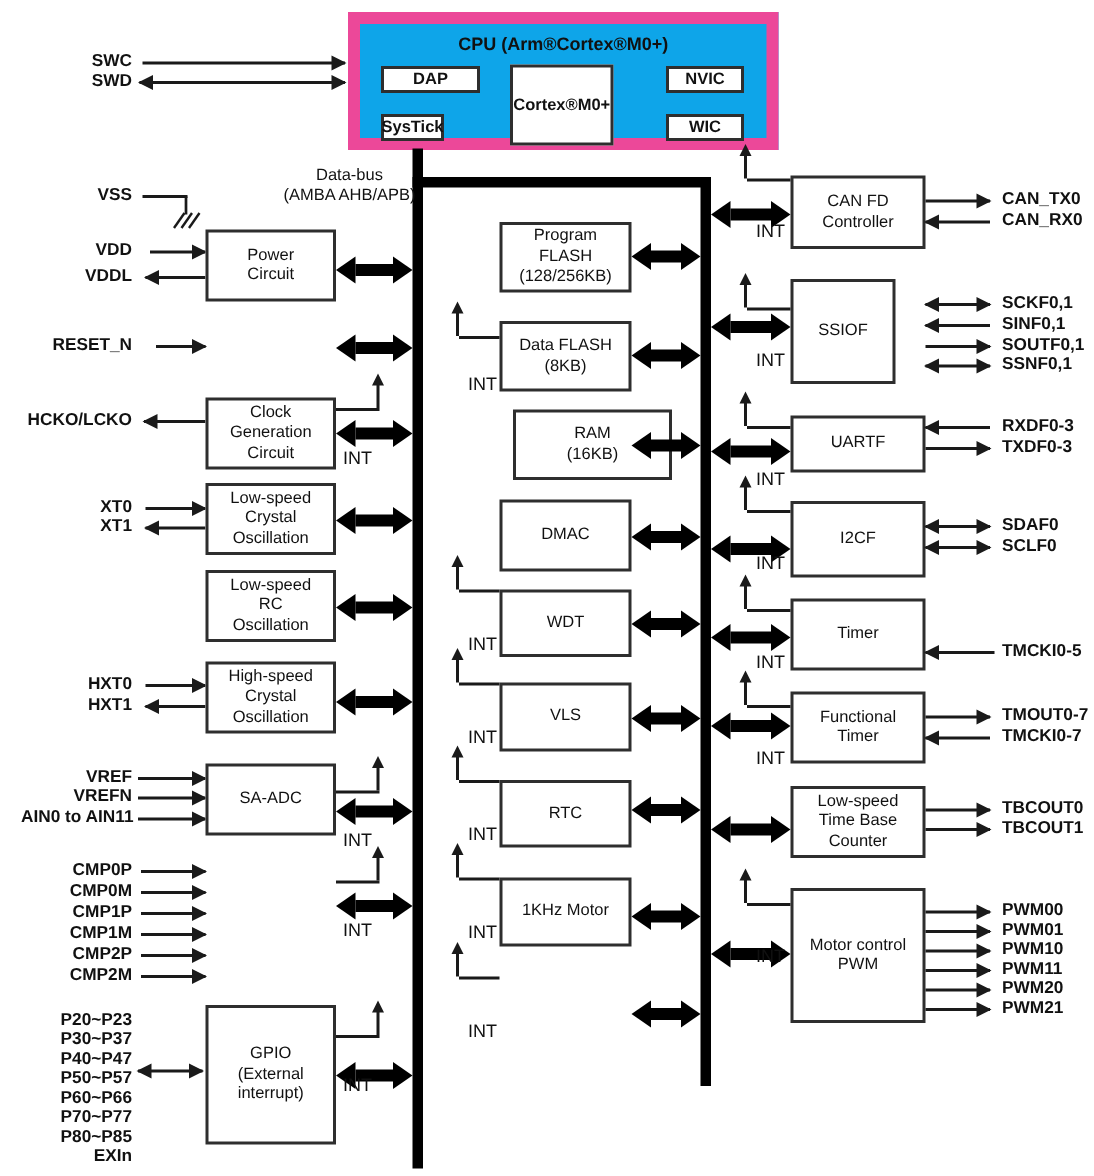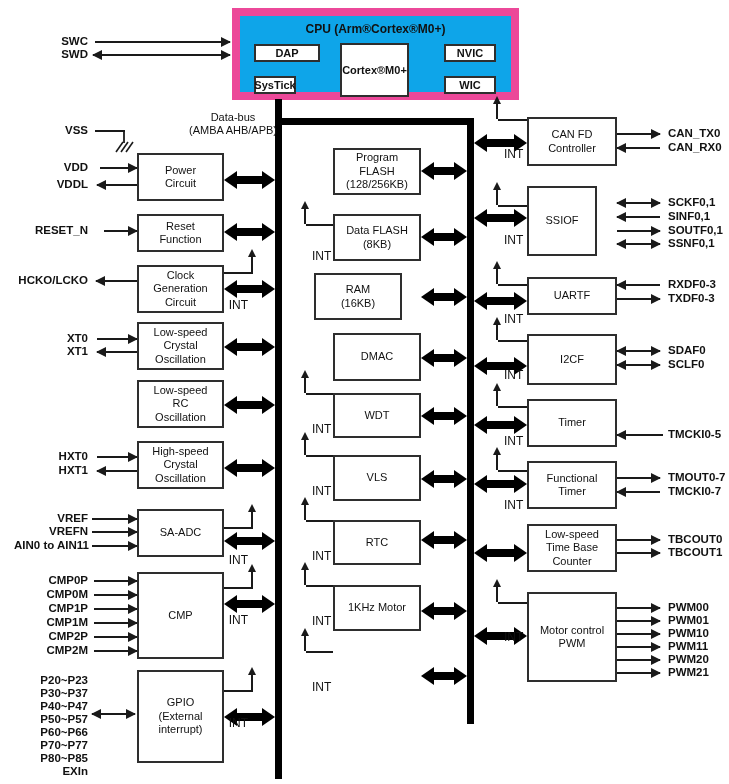"Reset" div.blk { html: <div>Reset Function</div> -> none }
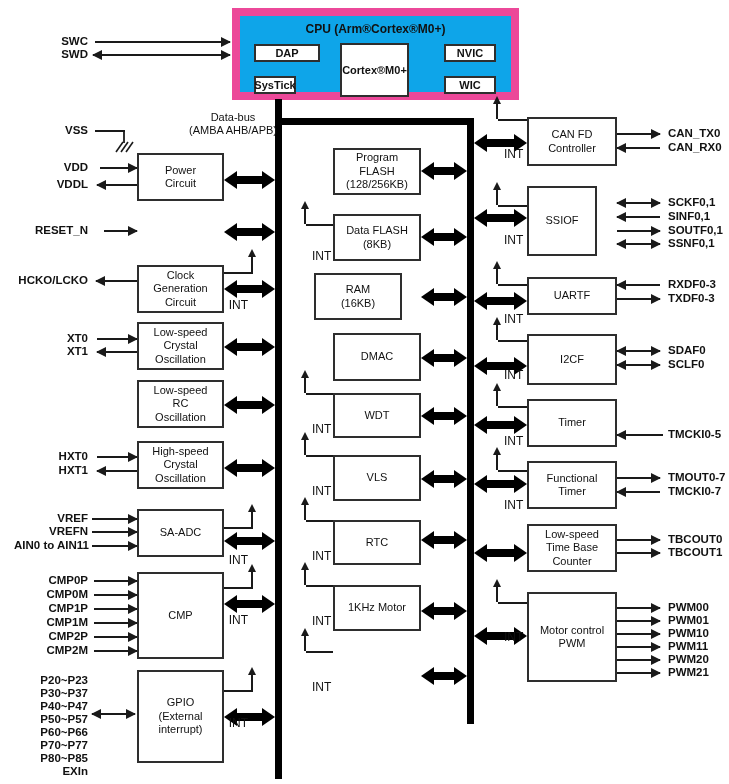"RAM" div.blk { left: 314px -> 342px; width: 88px -> 106px }
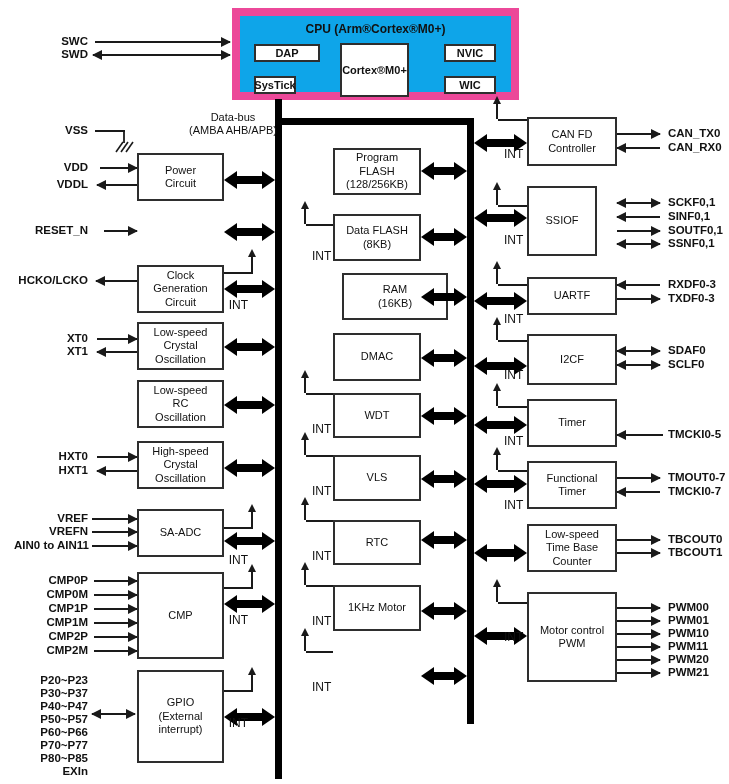"CMP" div.blk { html: <div>CMP</div> -> none }
